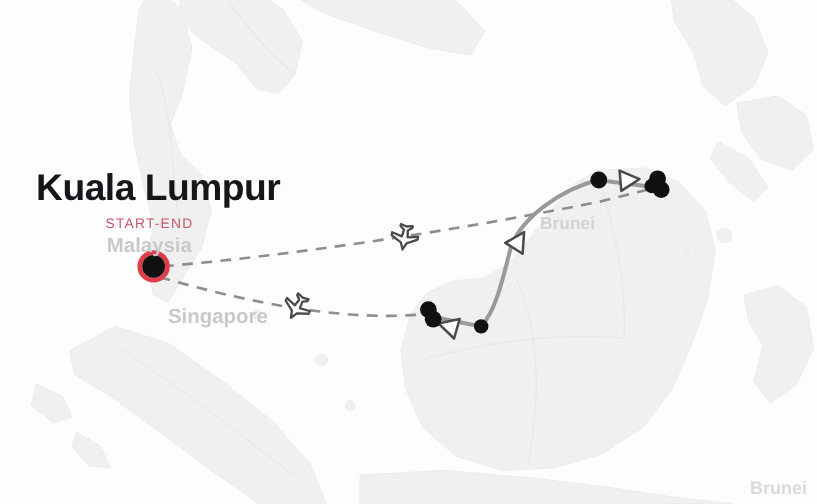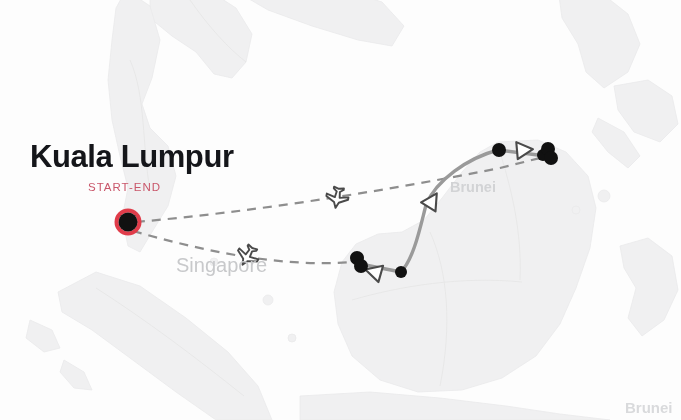"Malaysia" div.lbl { html: none -> <div>Malaysia</div> }
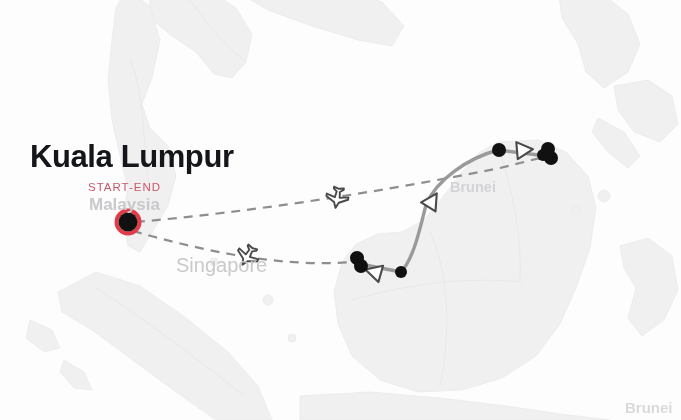"Singapore" #country-singapore { font-size: 20px -> 17px; font-weight: normal -> bold; margin-left: 36px -> none }
